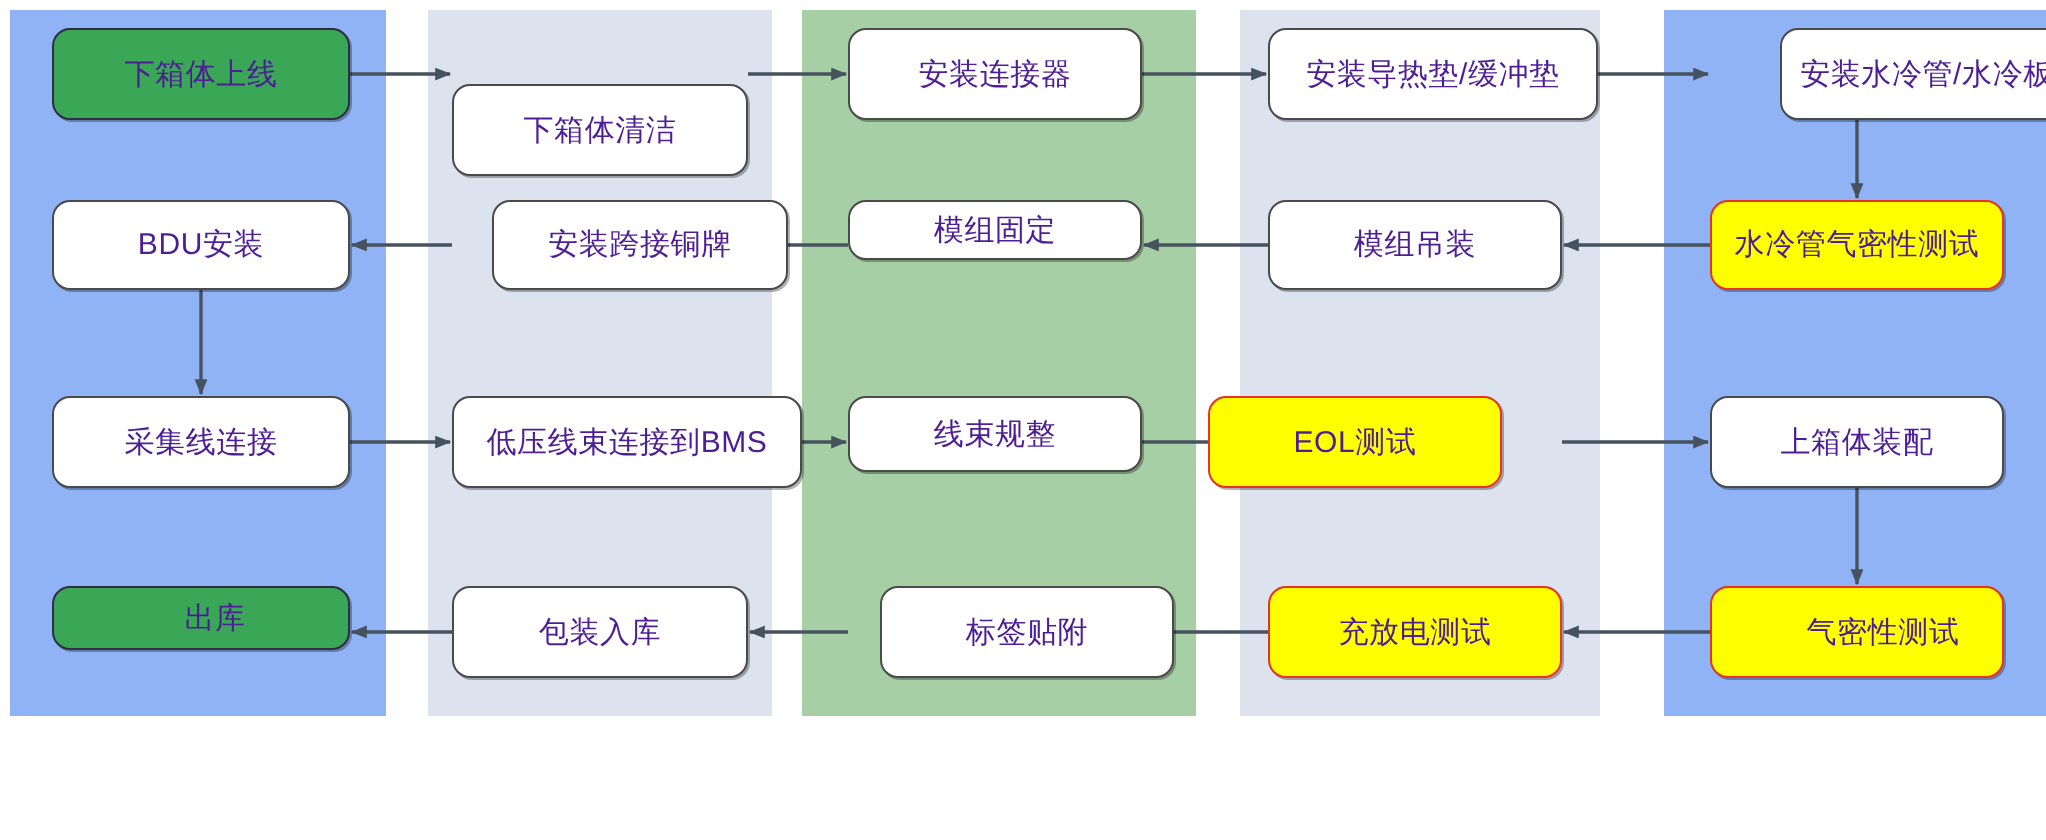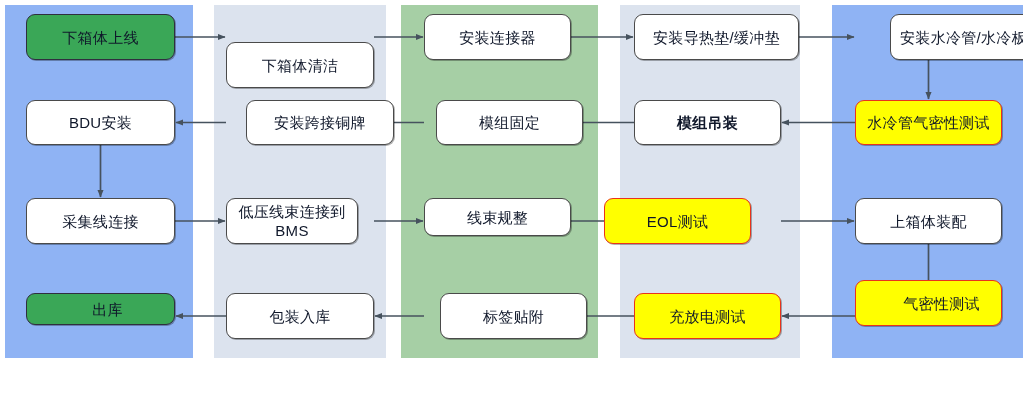"下箱体上线" .node { color: #0f172a -> #4c1d95; text-align: center -> right }
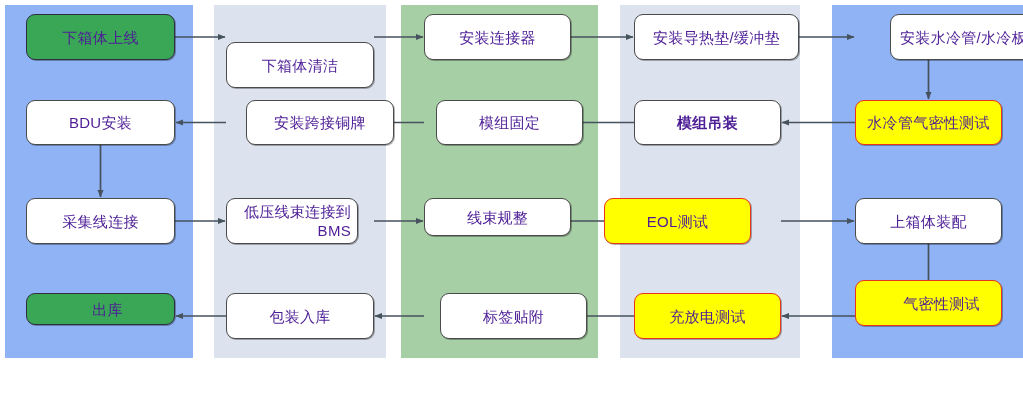"模组固定" div.node { height: 45px -> 30px; margin-left: 12px -> none }
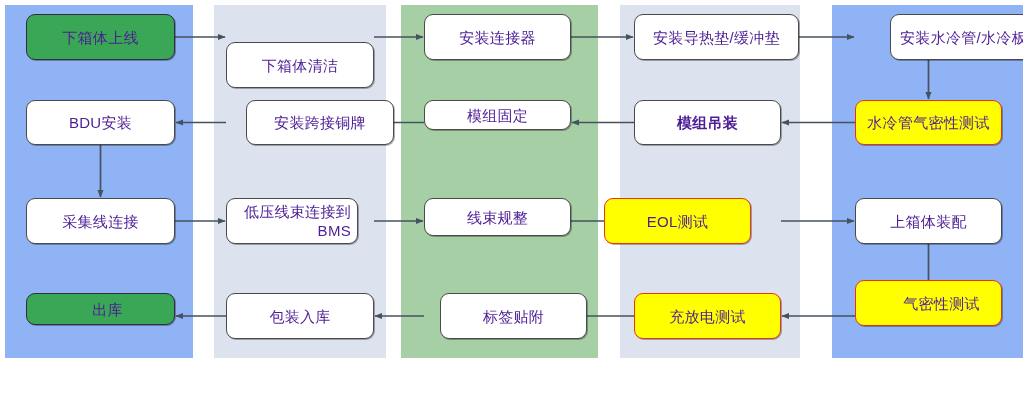"模组吊装" div.node { font-weight: bold -> none }
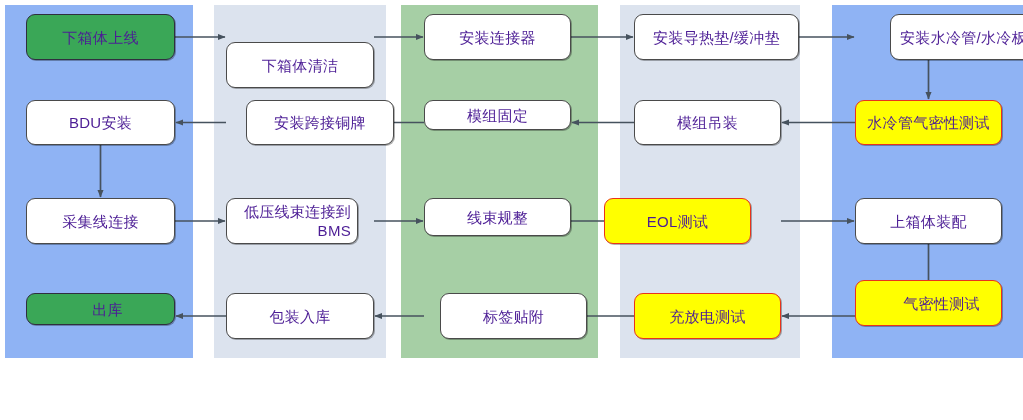"低压线束连接到BMS" div.node { width: 132px -> 175px }
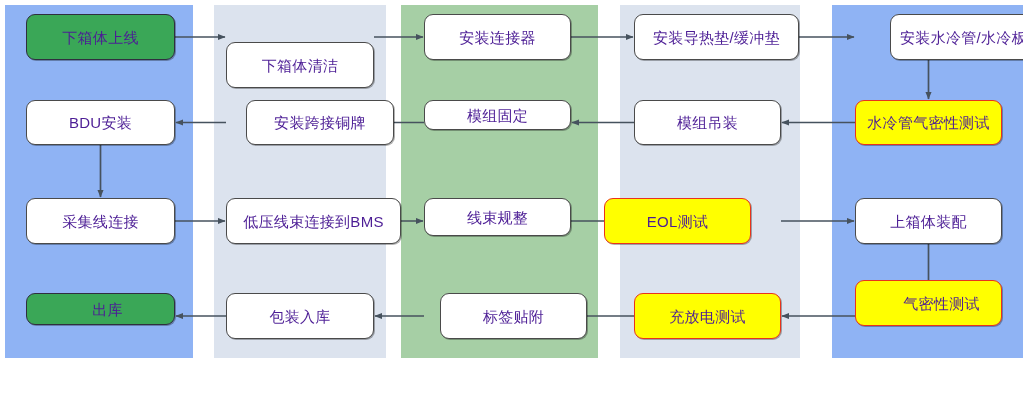"气密性测试" div.node { top: 280px -> 293px }
